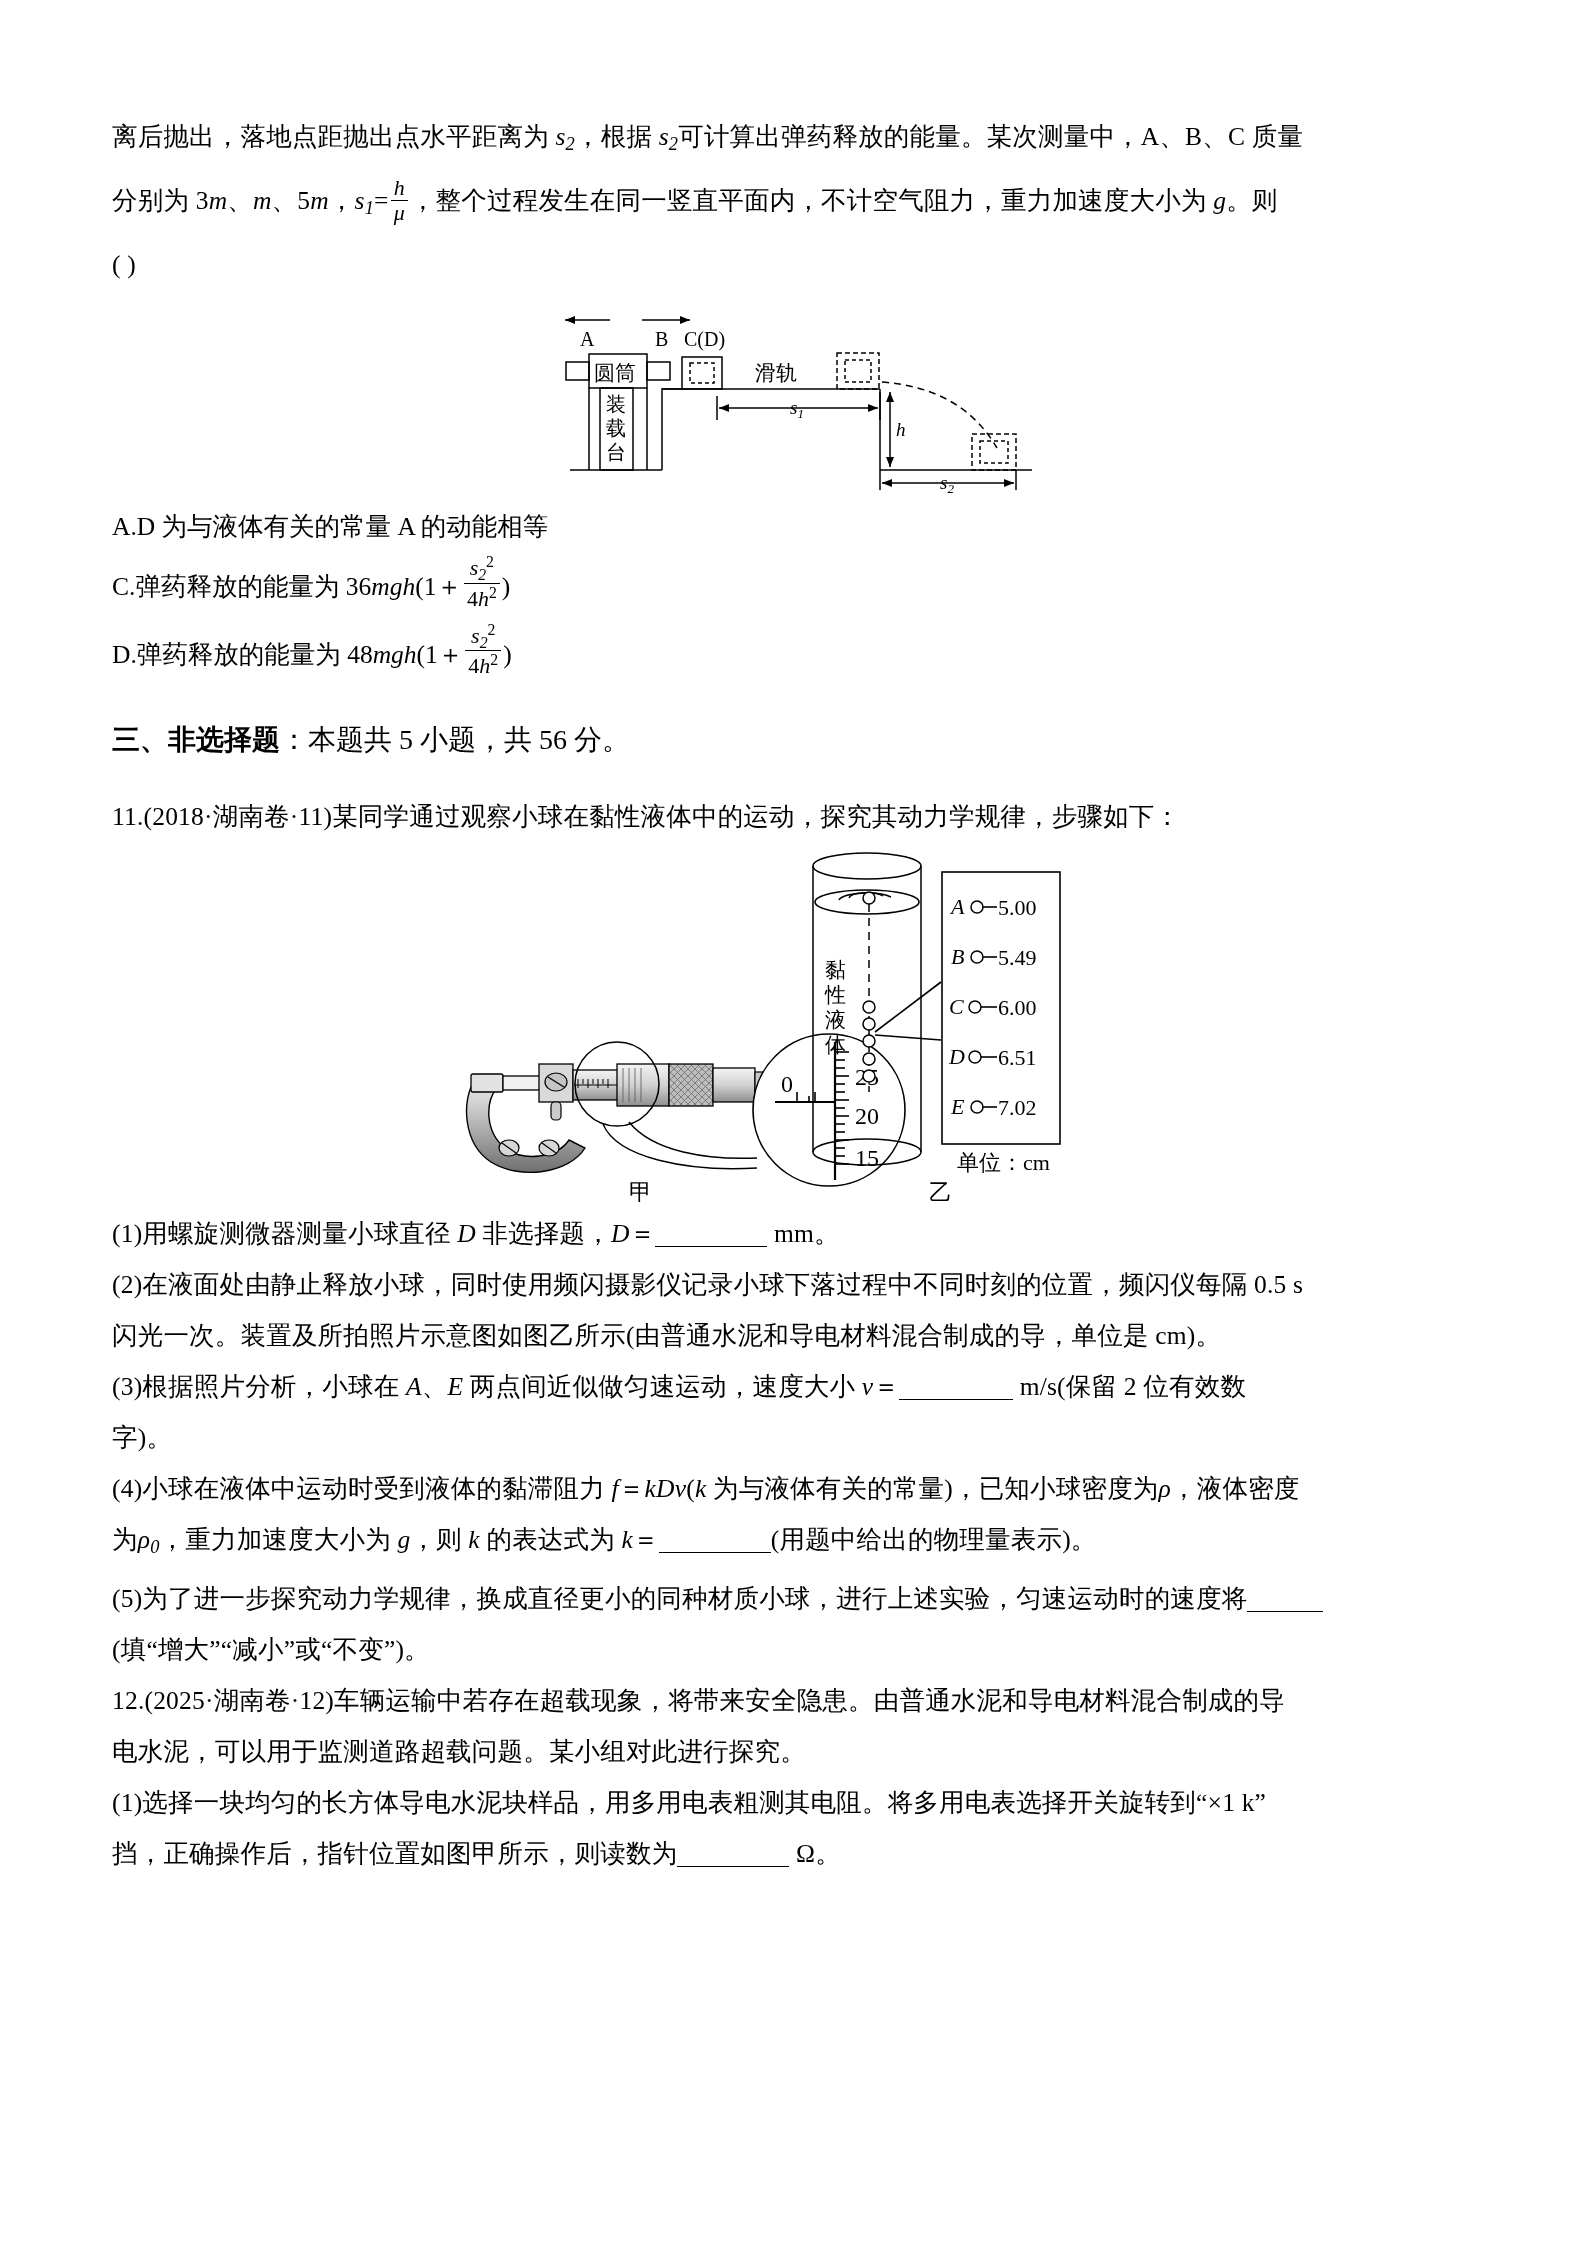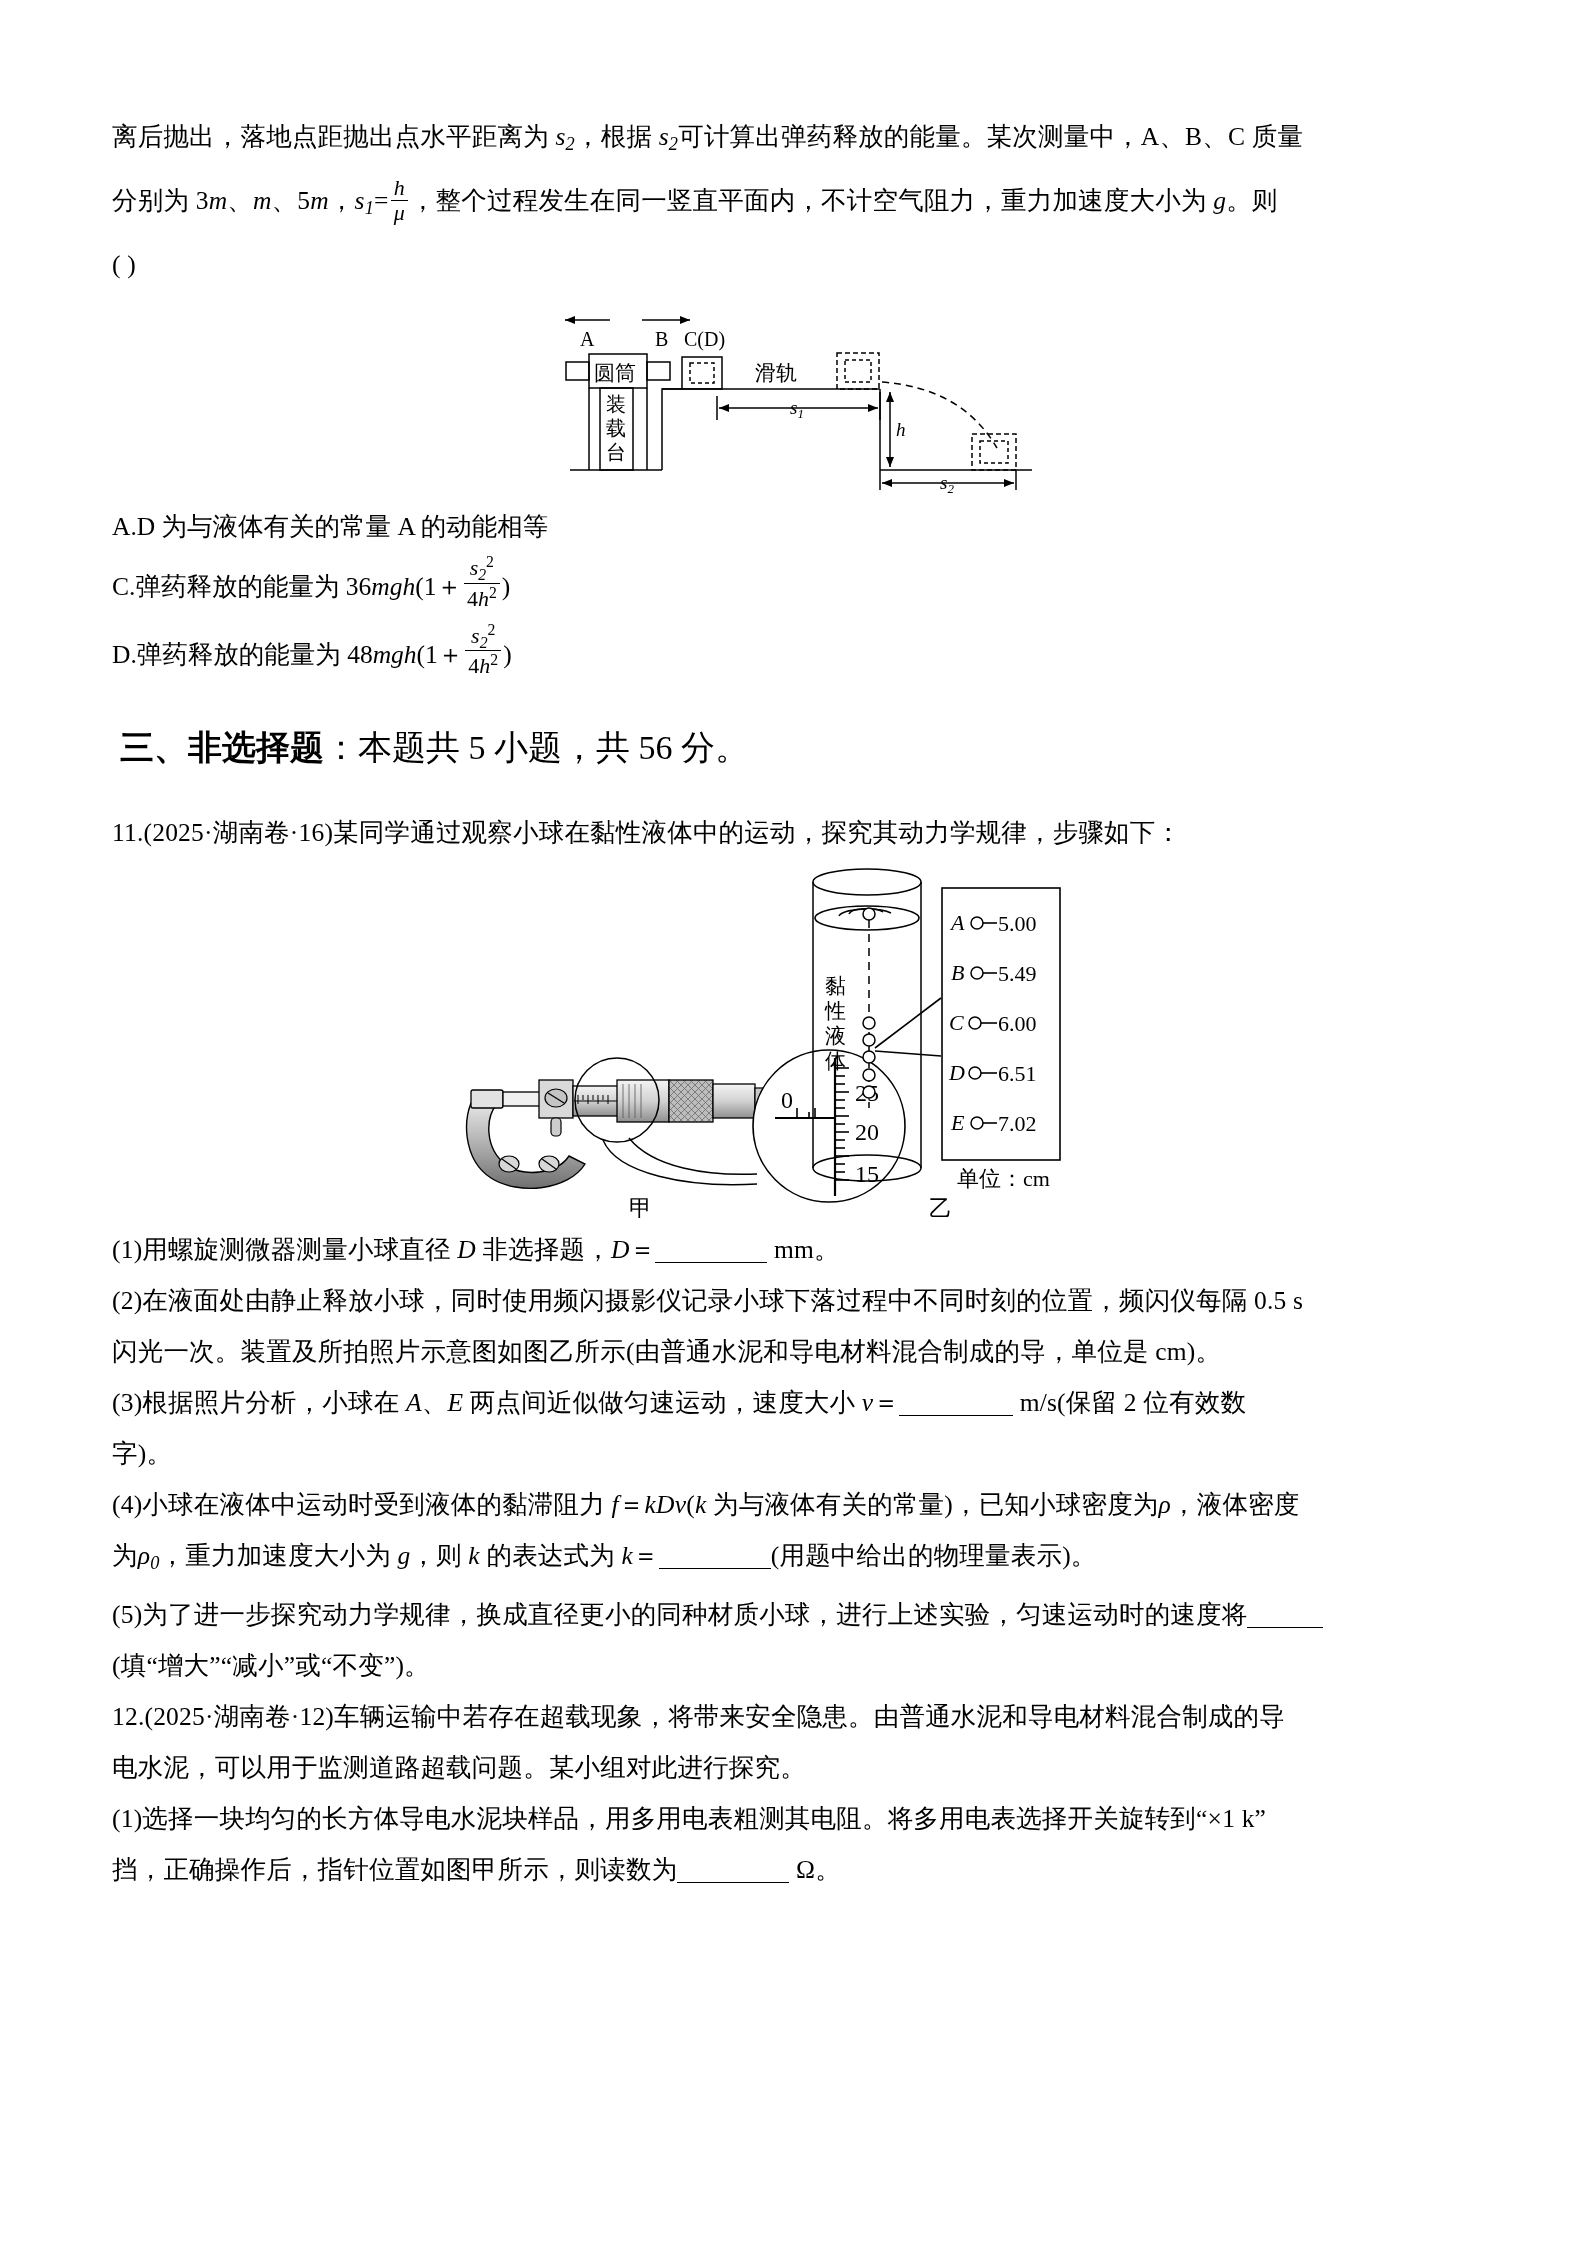"三、非选择题：本题共 5 小题，共 56 分。" .sec-head { font-size: 34px -> 28px; margin: 8px -> 0 }
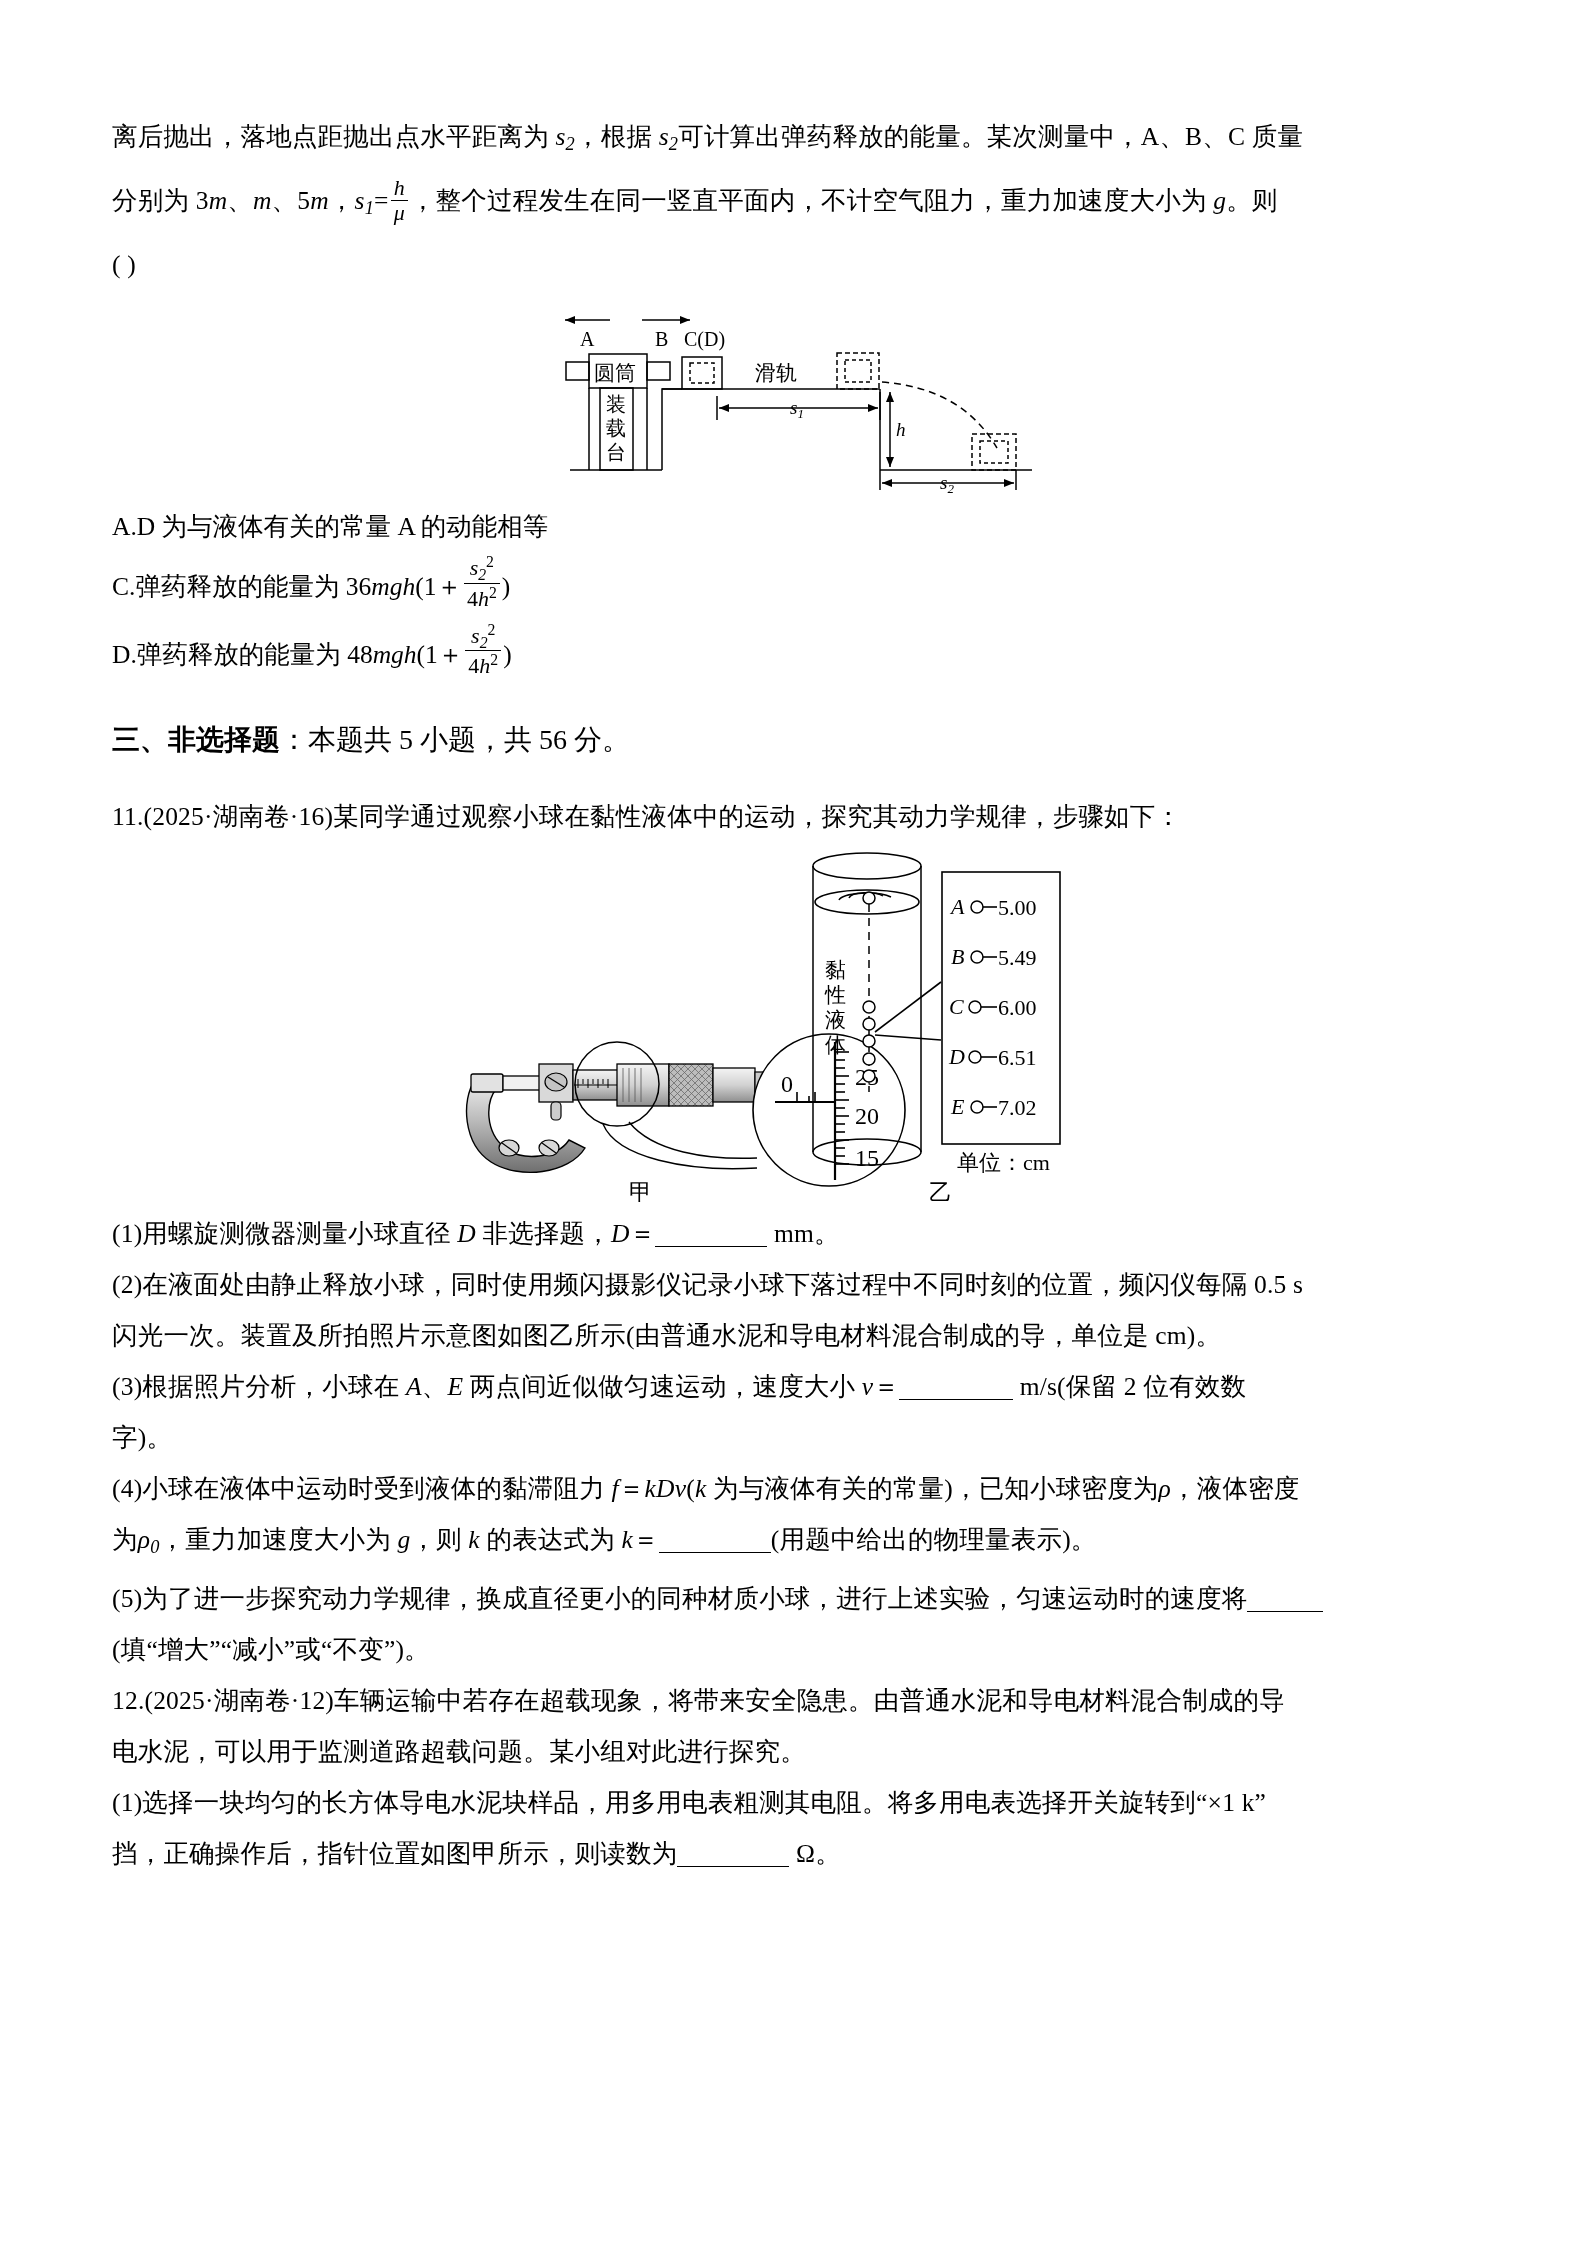"11.(2025·湖南卷·16)某同学通过观察小球在黏性液体中的运动，探究其动力" span { text: 2025·湖南卷·16 -> 2018·湖南卷·11 }
